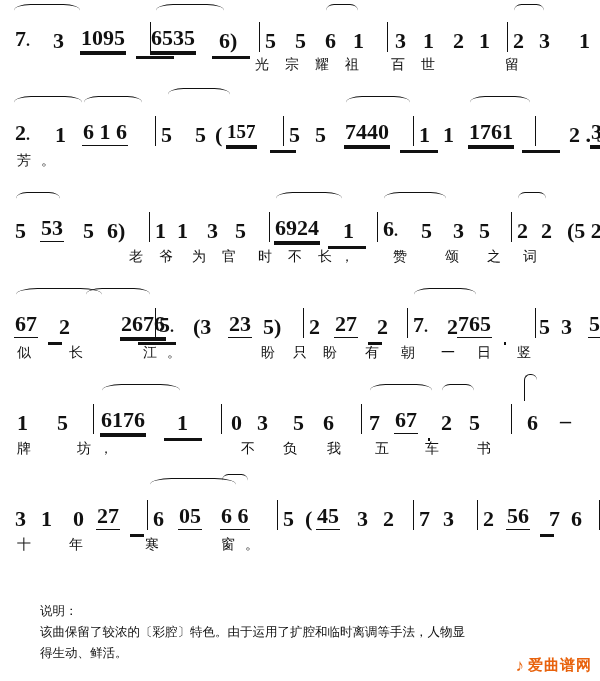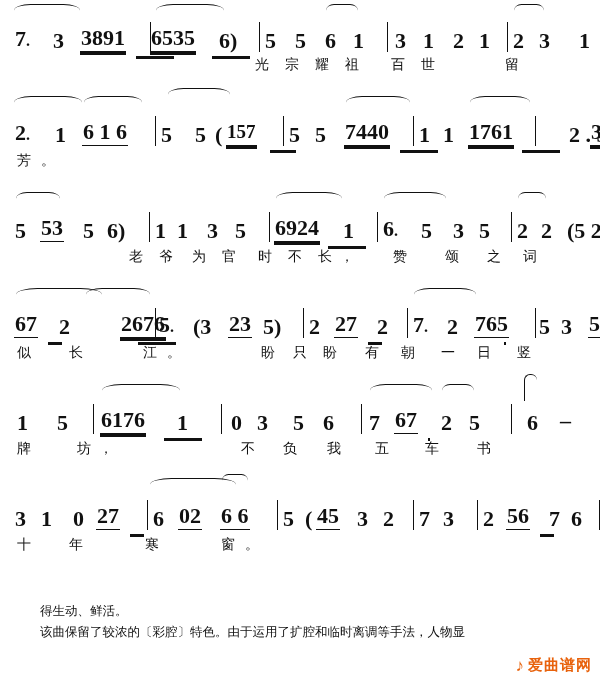"3891" span.n { text: 3891 -> 1095 }
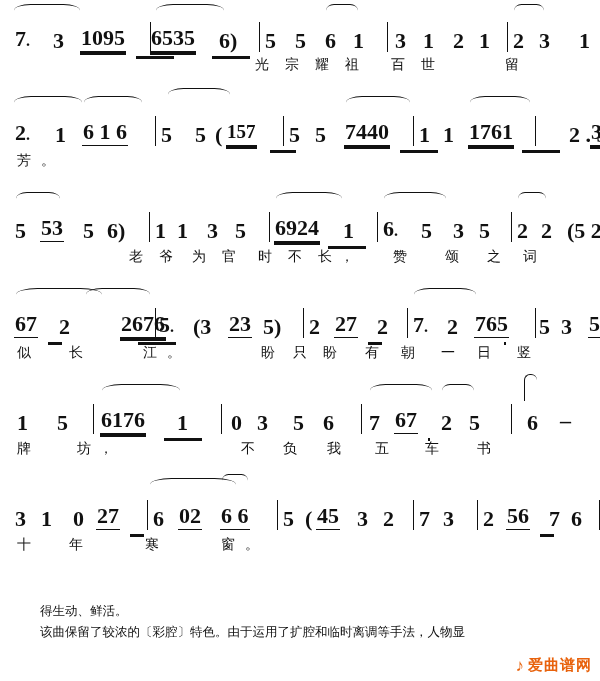"765" span.abs { left: 474px -> 457px }
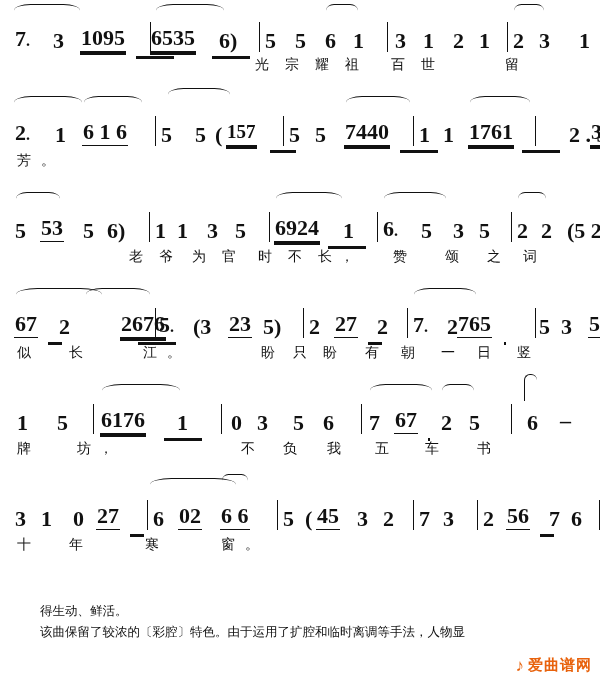"02" span.n { text: 02 -> 05 }
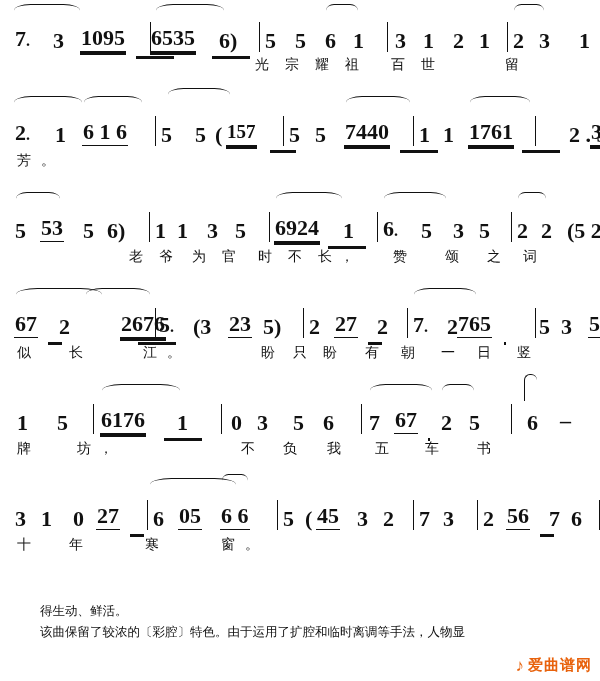"说明：" span.t { html: none -> <span>说明：</span> }
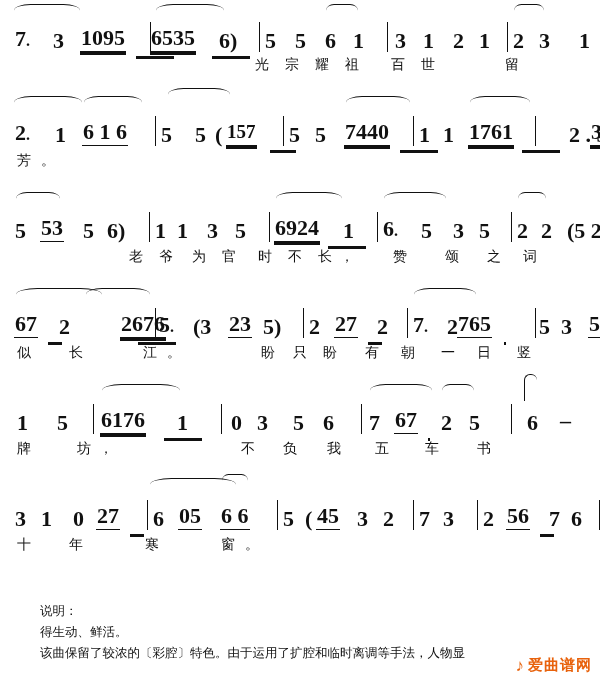"得生动、鲜活。" span.t { order: before "该曲保留了较浓的〔彩腔〕特色。由于运用了扩腔和临时离调等手法，人物显" -> after "该曲保留了较浓的〔彩腔〕特色。由于运用了扩腔和临时离调等手法，人物显" }
